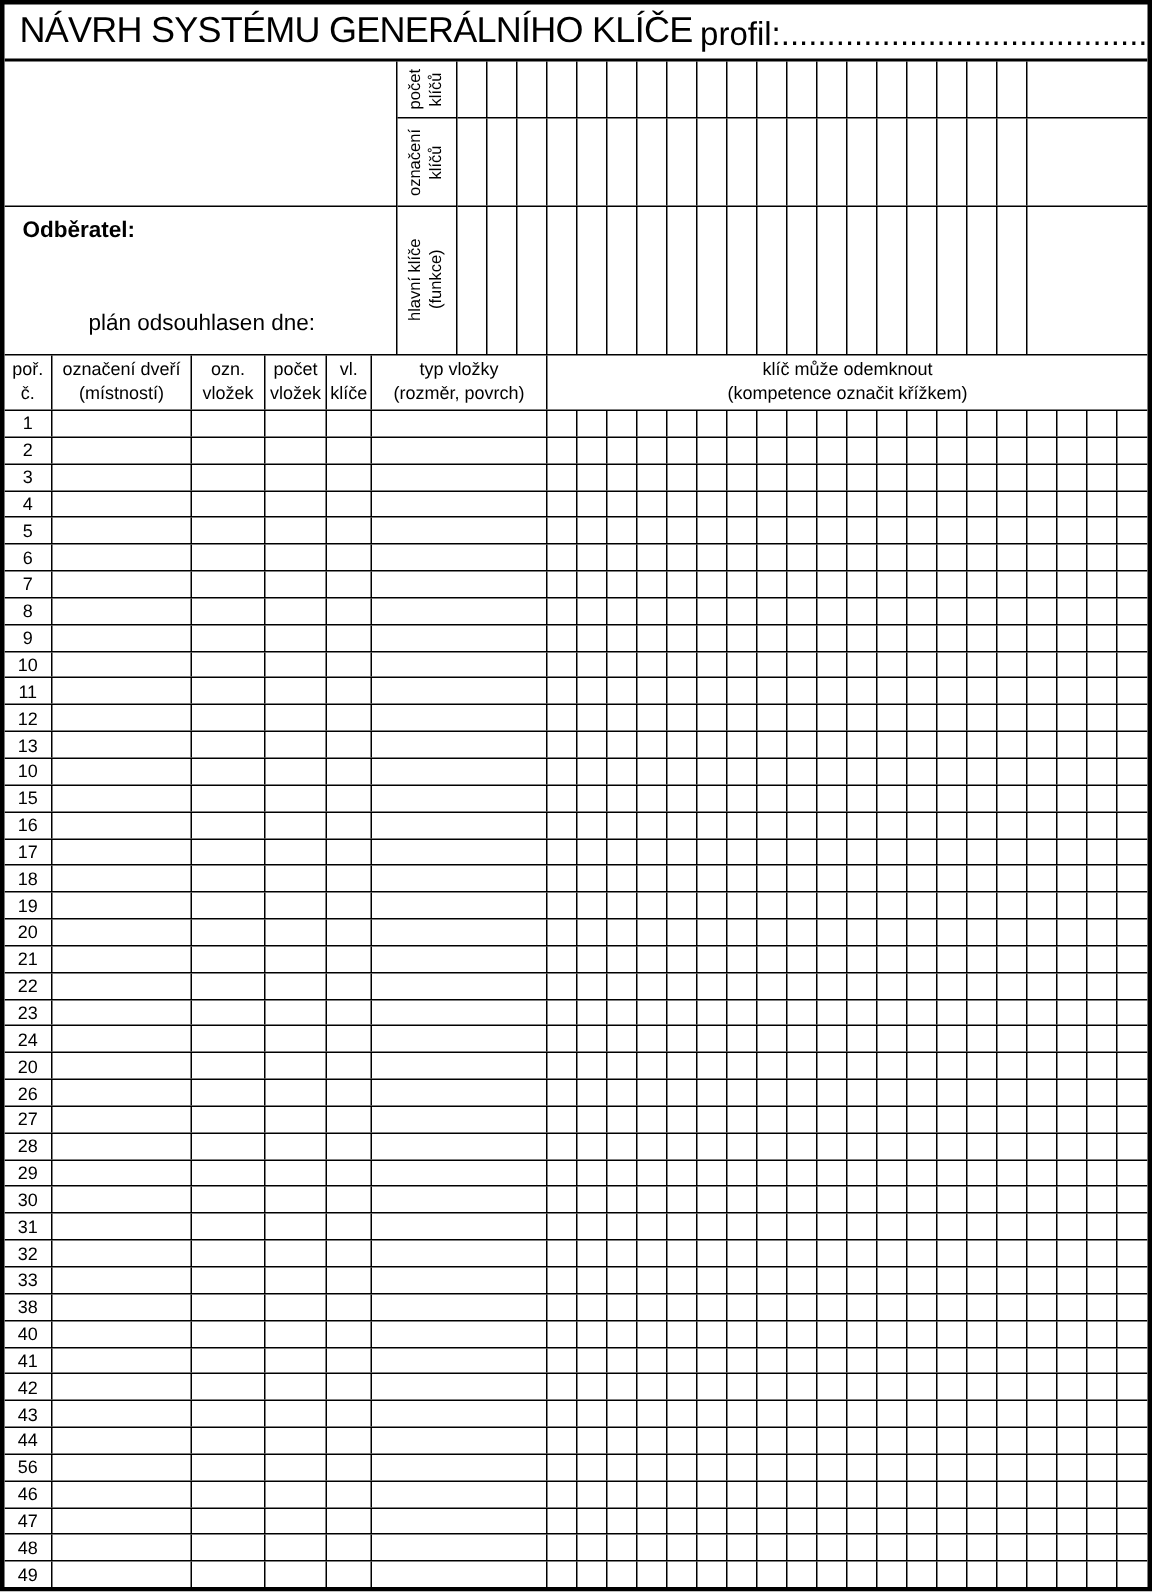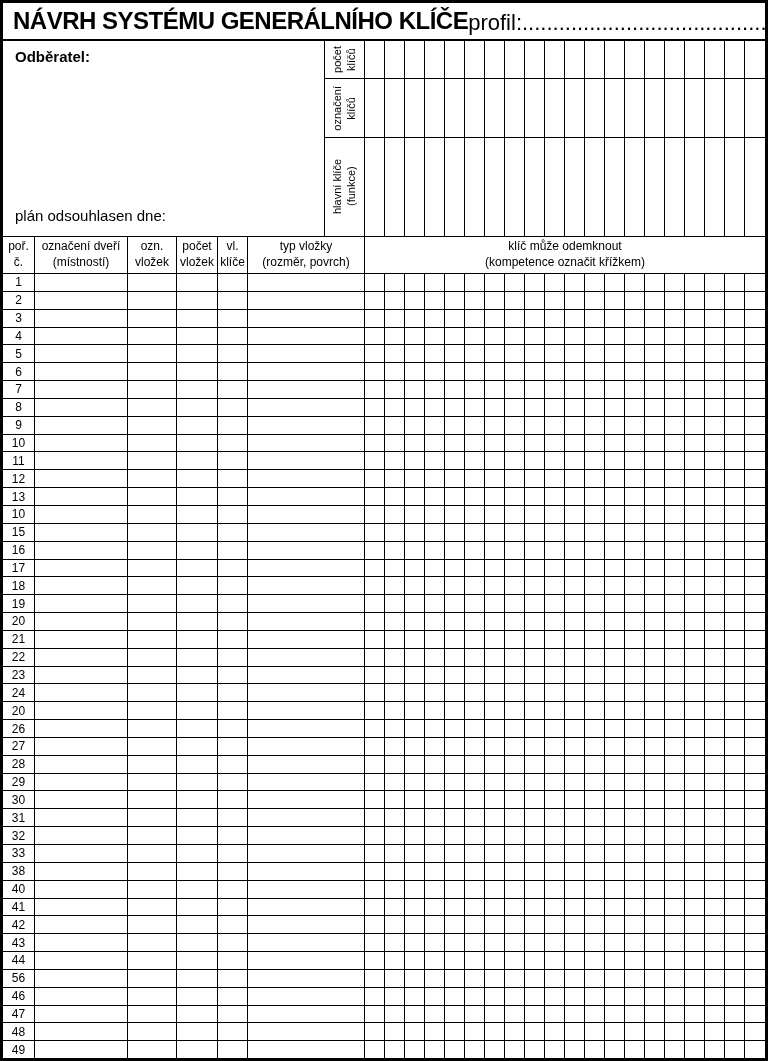"NÁVRH SYSTÉMU GENERÁLNÍHO KLÍČE" .form-title { font-weight: bold -> normal }
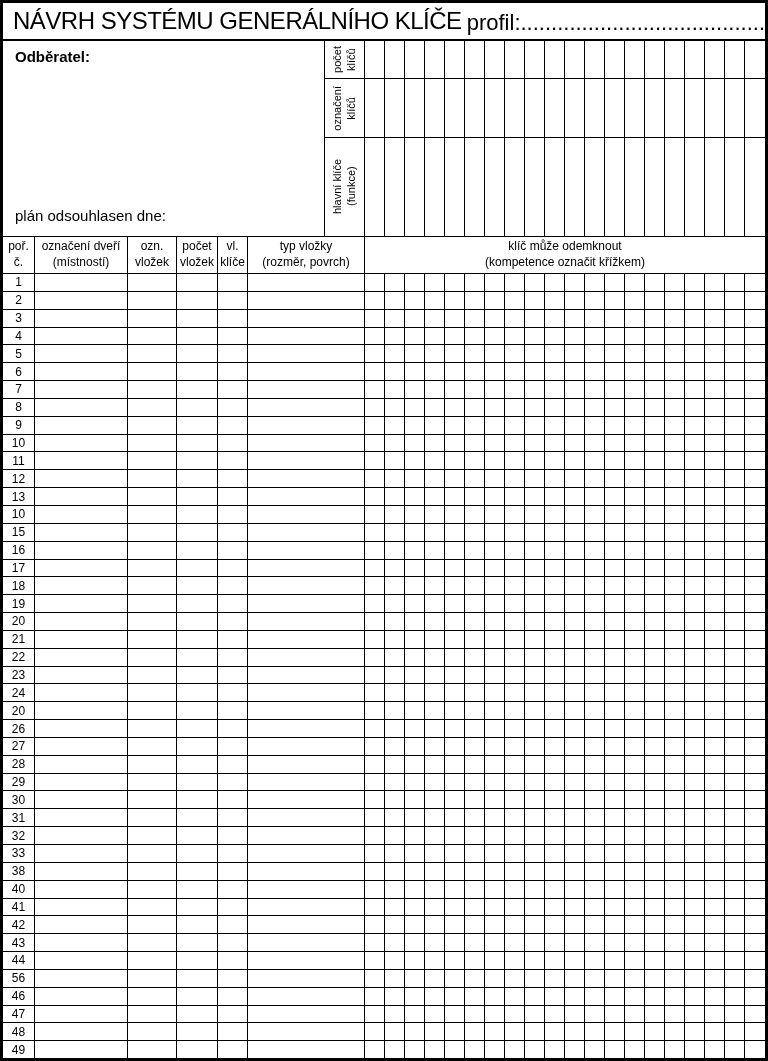"Odběratel:" .left-panel { flex-direction: row -> column; width: 322px -> 262px }
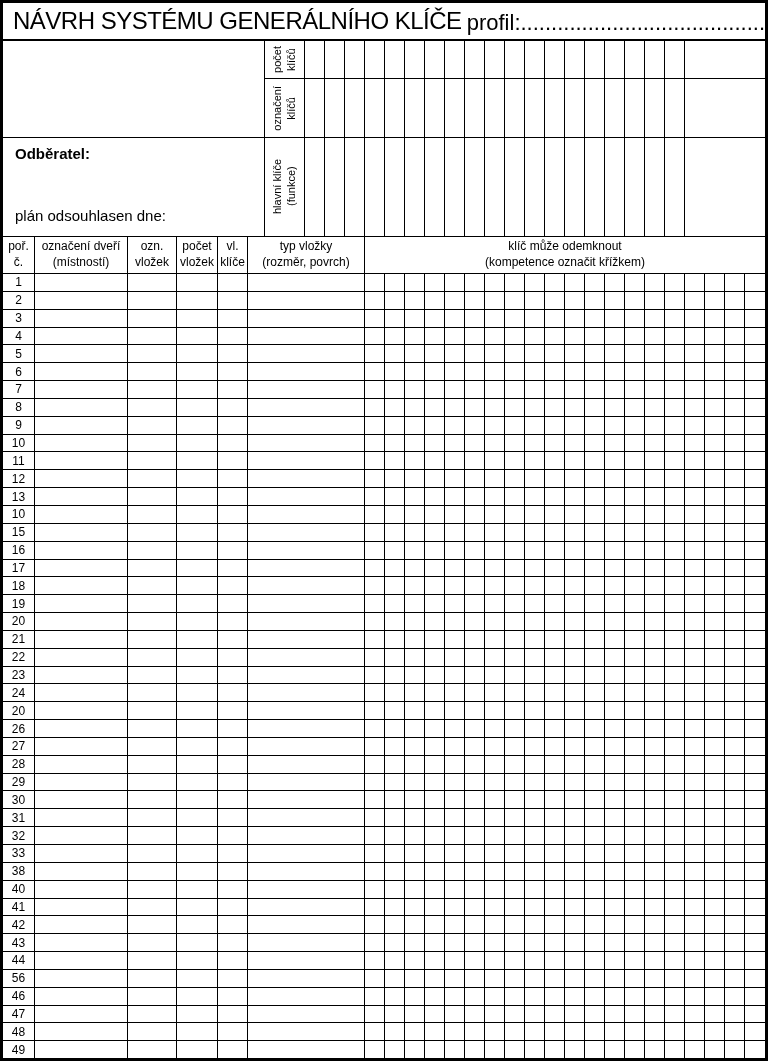"plán odsouhlasen dne:" .plan-label { margin-left: none -> 44px }
